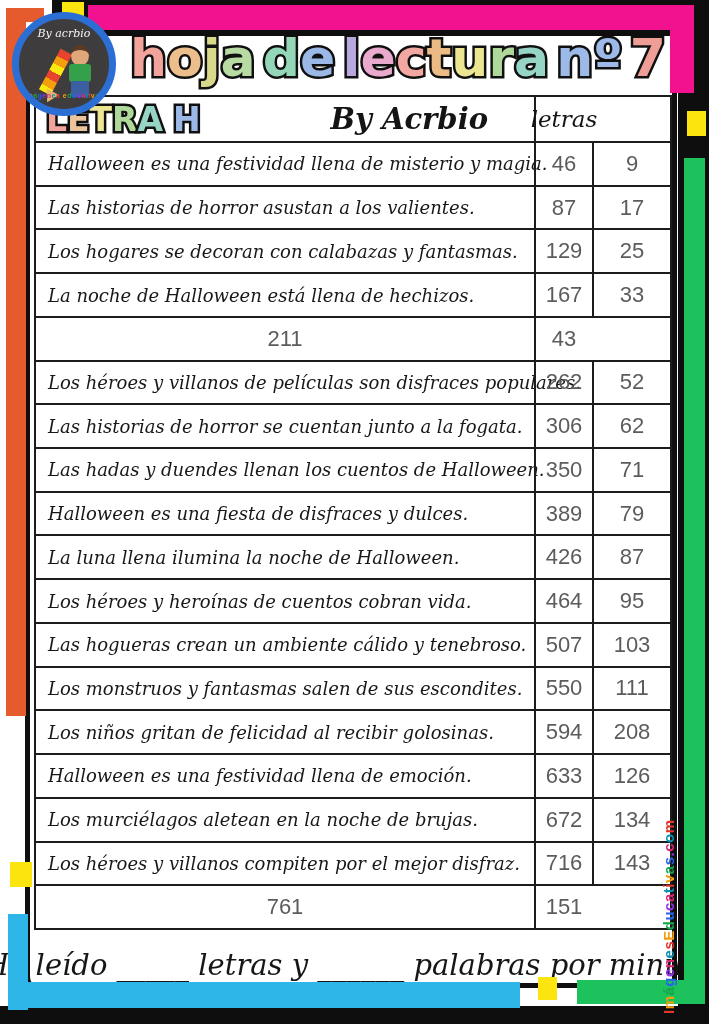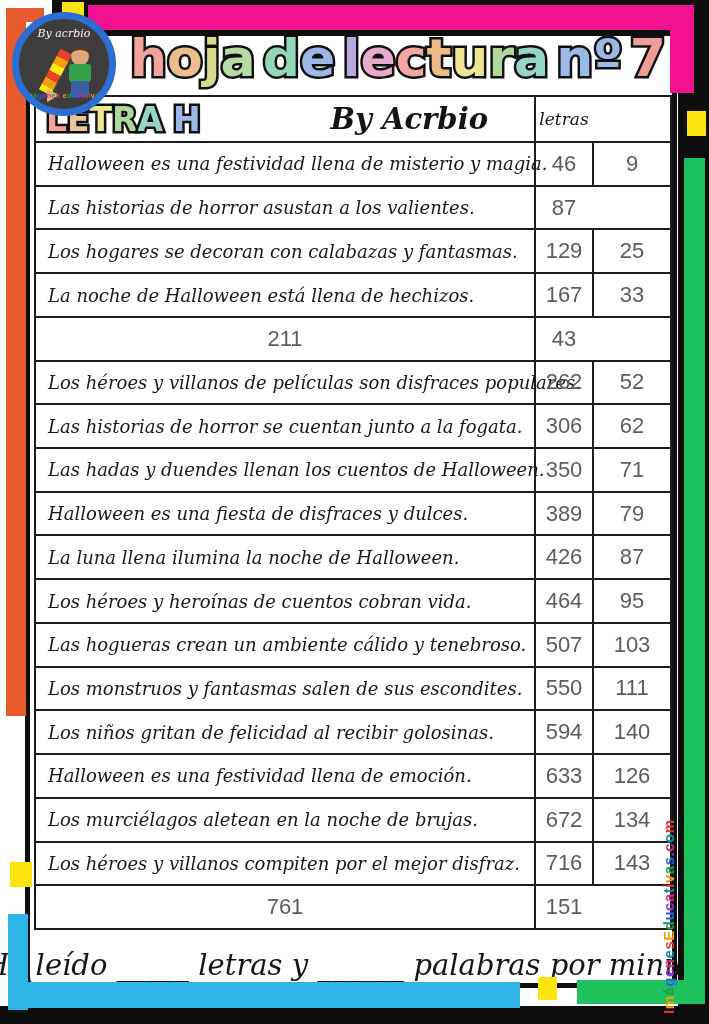"letras" .col-head { font-size: 17px -> 23px }
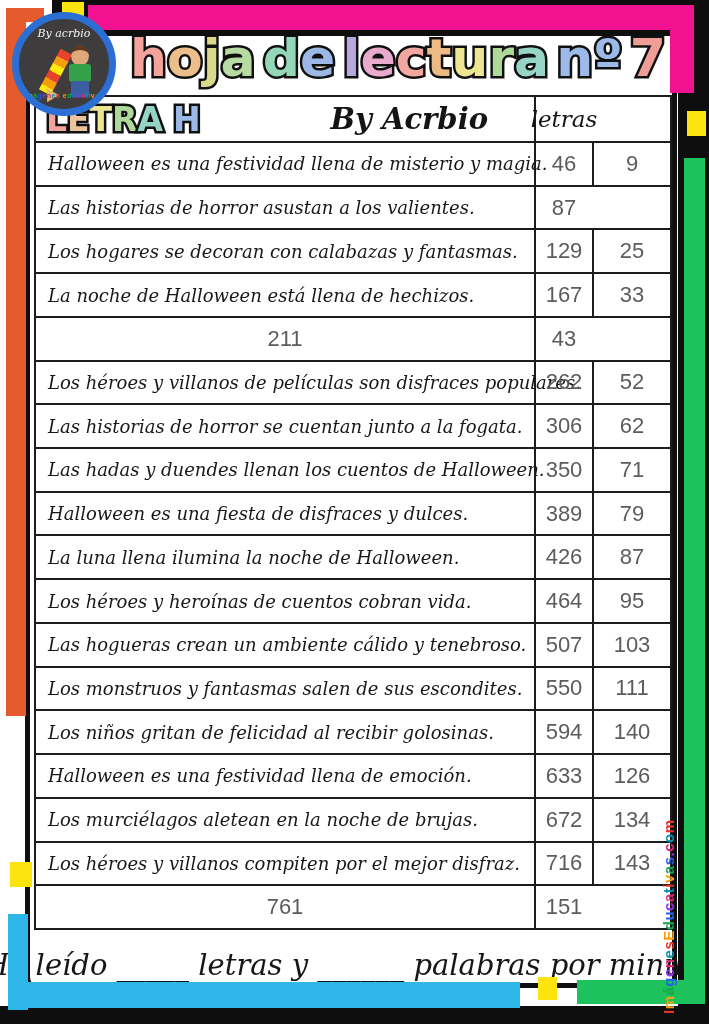"17" div.cell { html: none -> <div> <span>17</span> </div> }
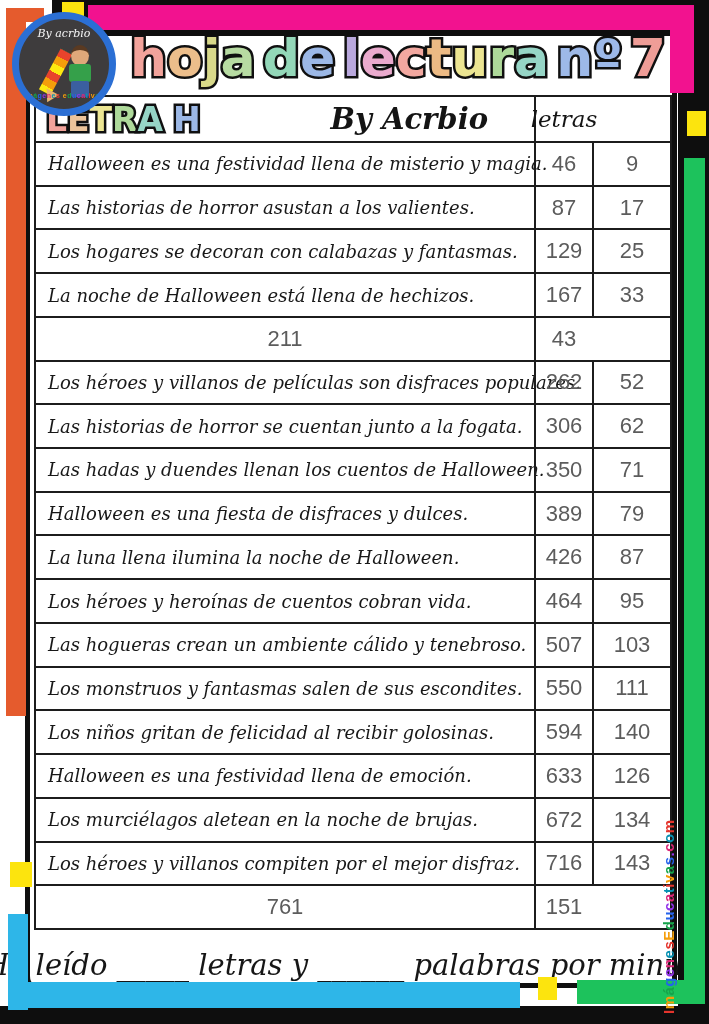"140" span.num { text: 140 -> 208 }
